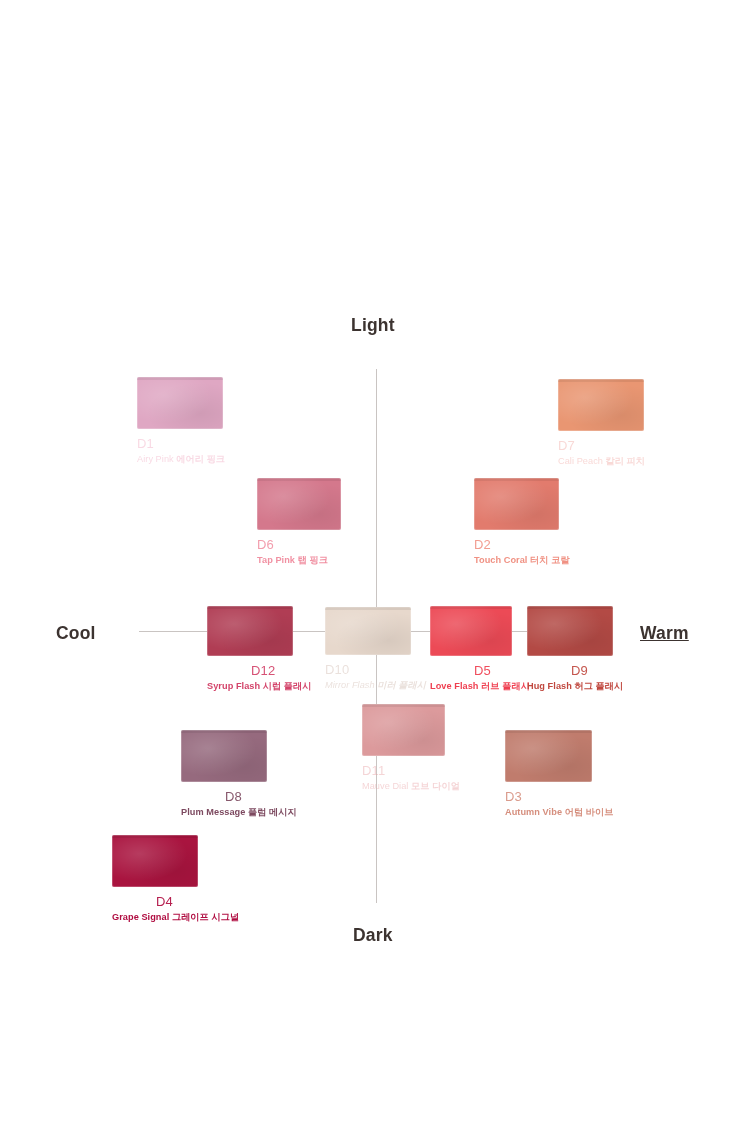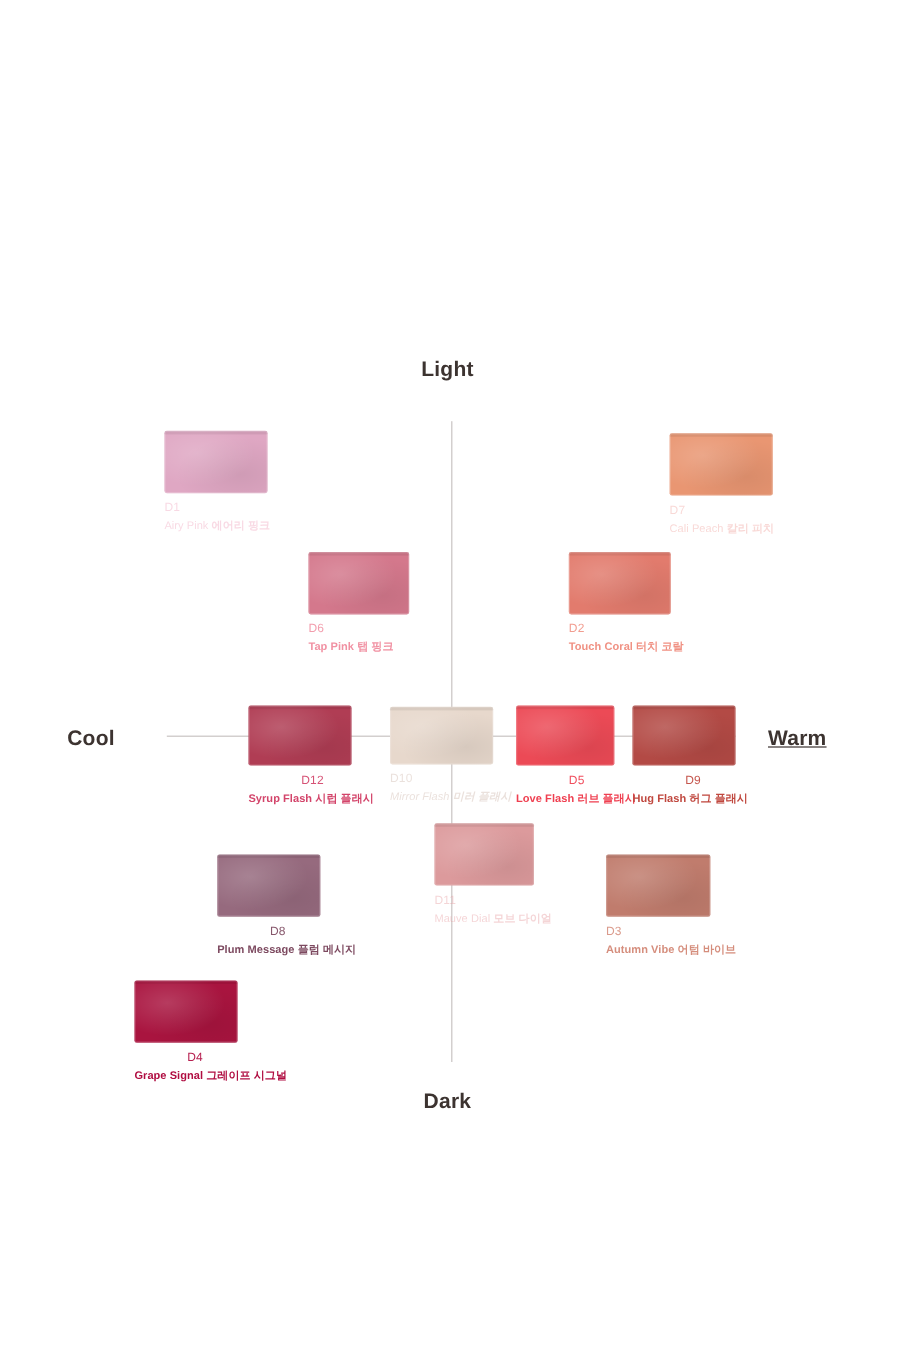"Light" #chart-root { top: 0 -> 18px }
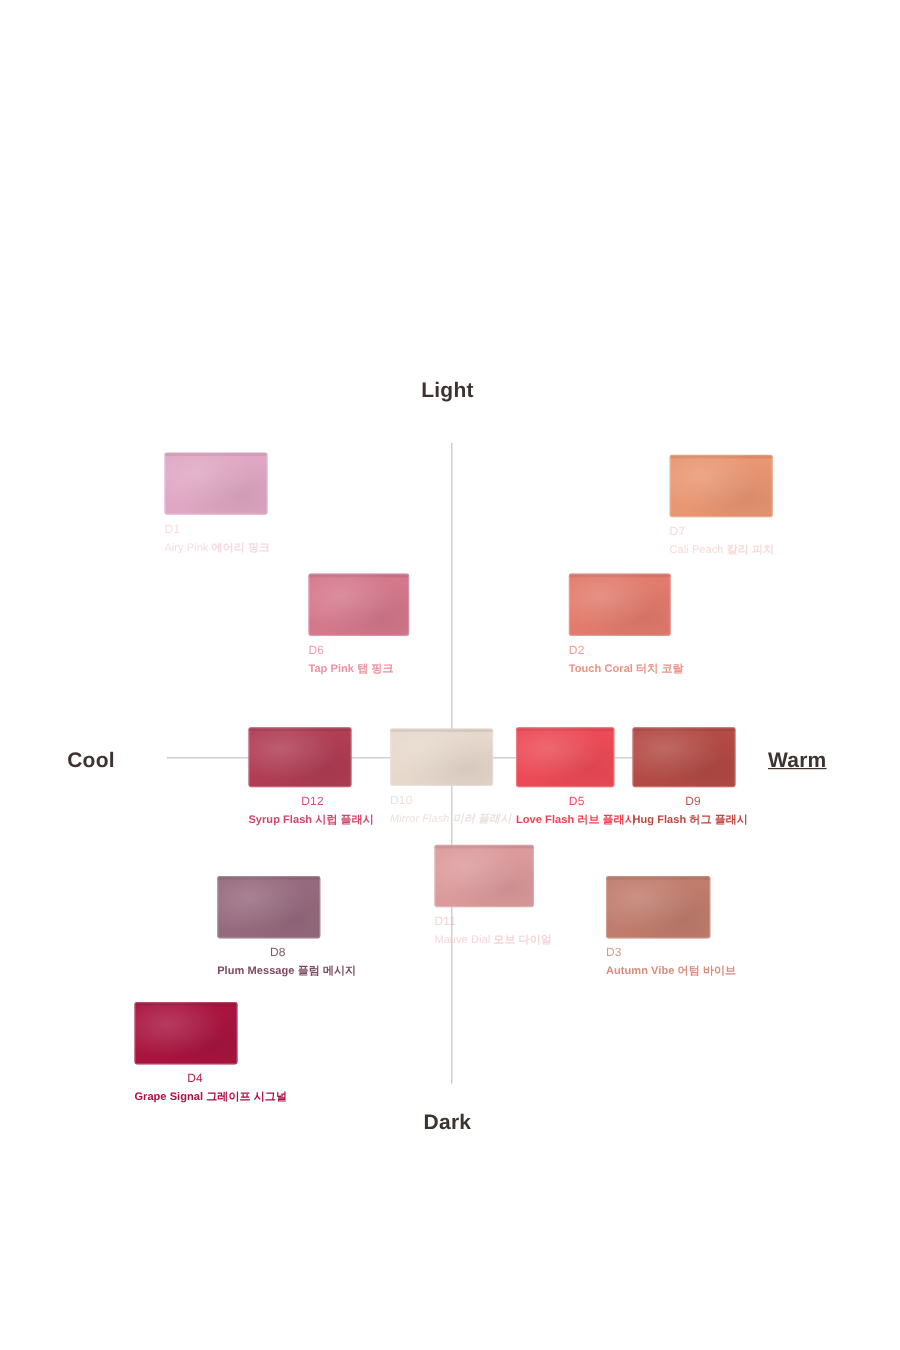"D1" .swatch-code { font-size: 10px -> 13px }
